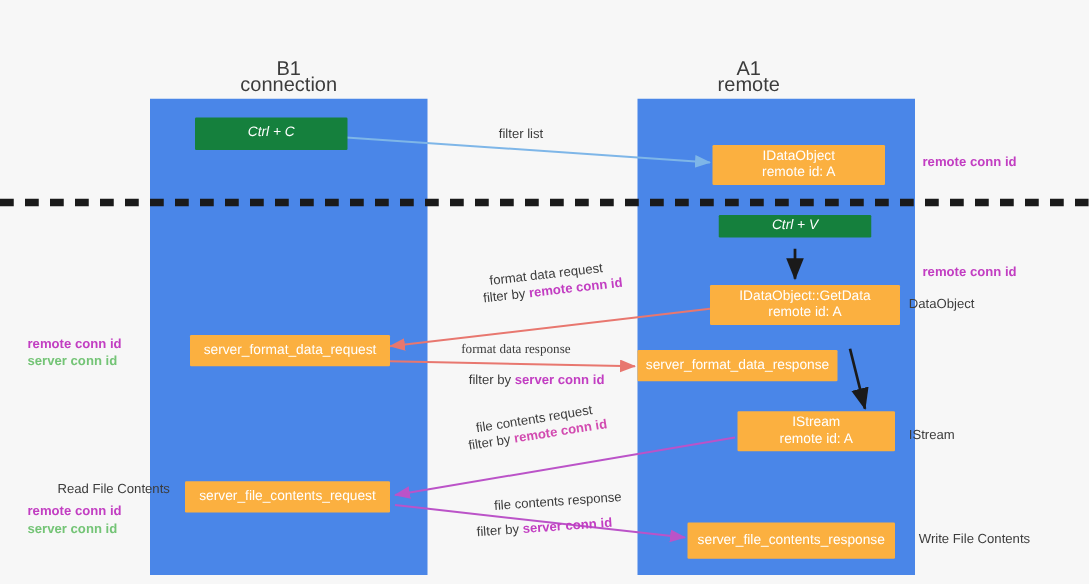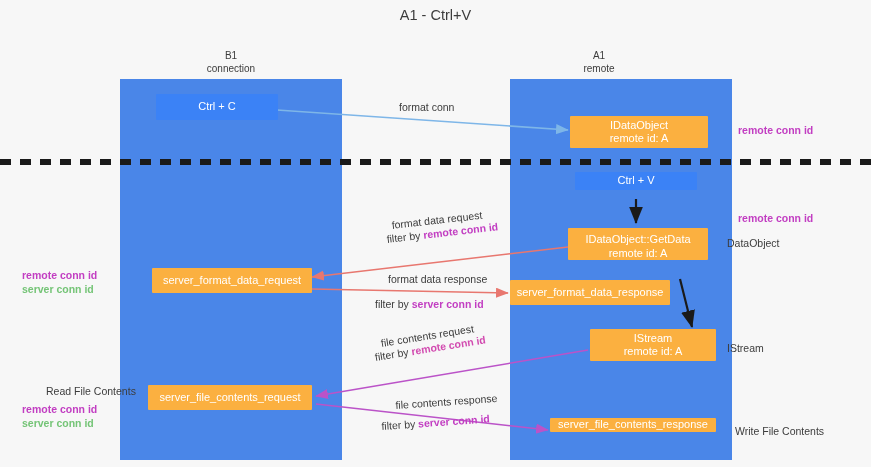"A1 - Ctrl+V" div { html: <div>A1 - Ctrl+V</div> -> none }
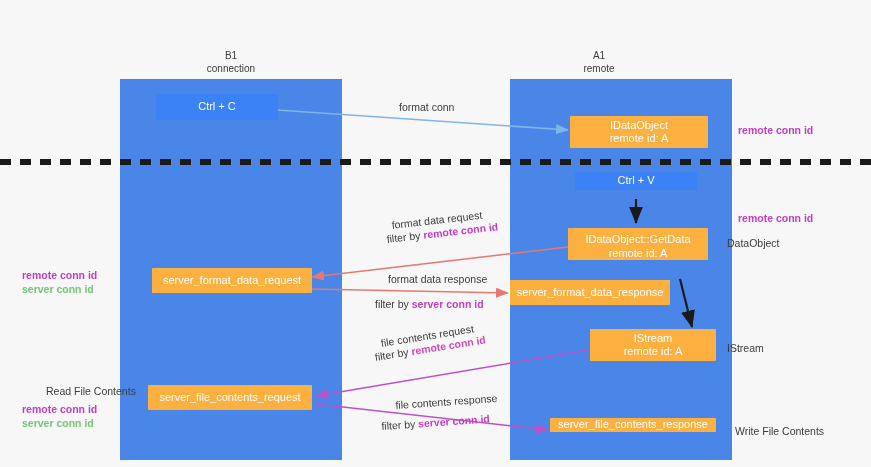"B1" .col-head { font-size: 10px -> 16px }
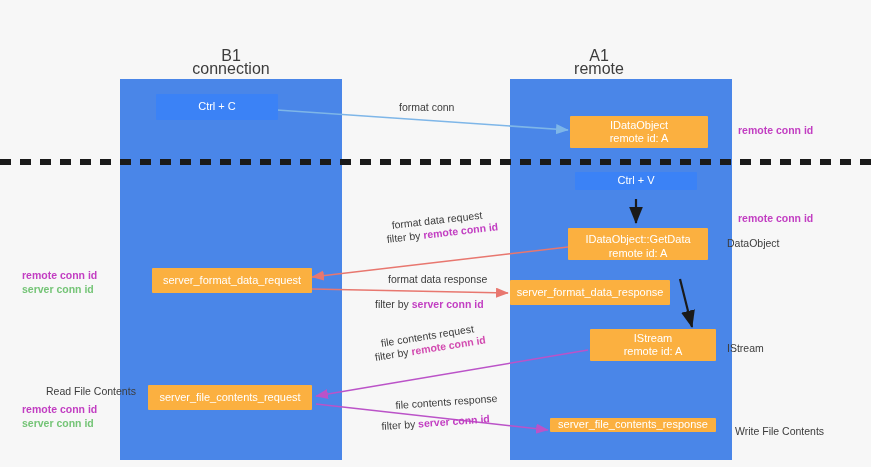"Ctrl + C" .box.green { background: #3b82f6 -> #15803d; font-style: none -> italic }
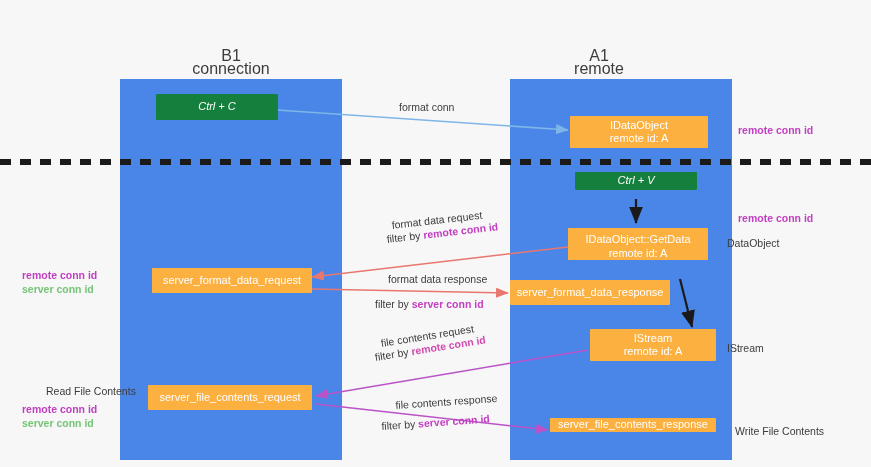"format conn" div.alab { text: format conn -> filter list }
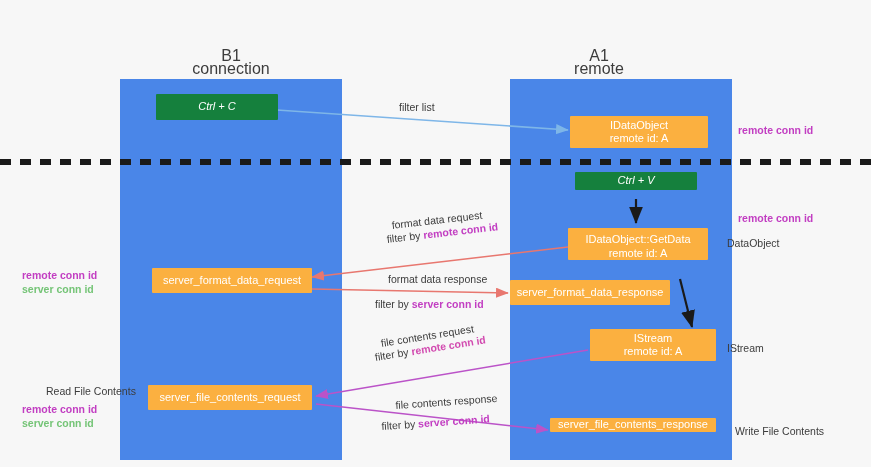"IDataObject::GetData" div.box { justify-content: flex-end -> none; width: 140px -> 152px }
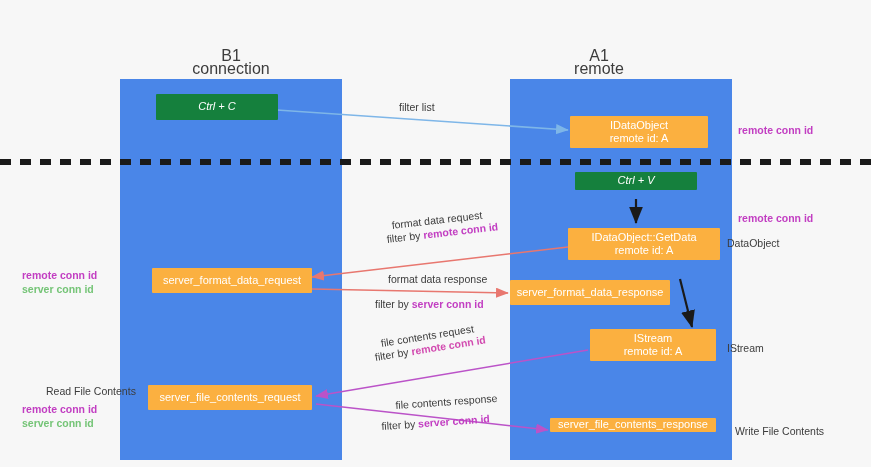"format data response" div.alab { font-family: none -> Liberation Serif, serif; left: 388px -> 369px }
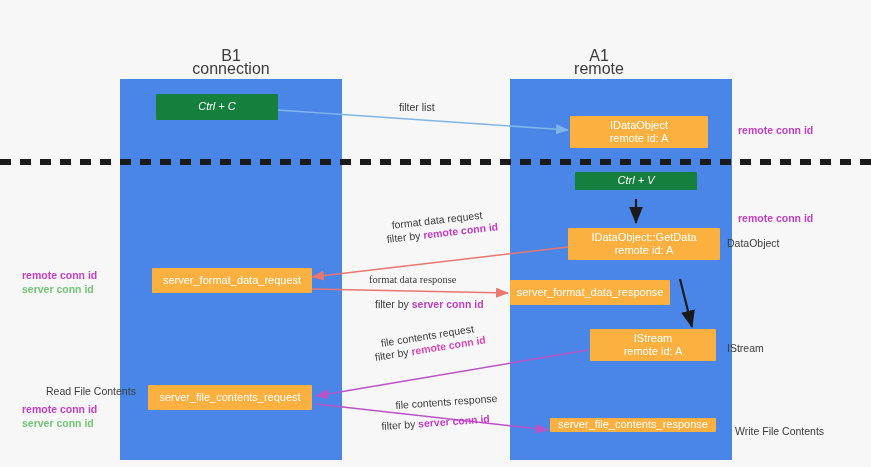"server_file_contents_response" div.box { height: 14px -> 29px }
